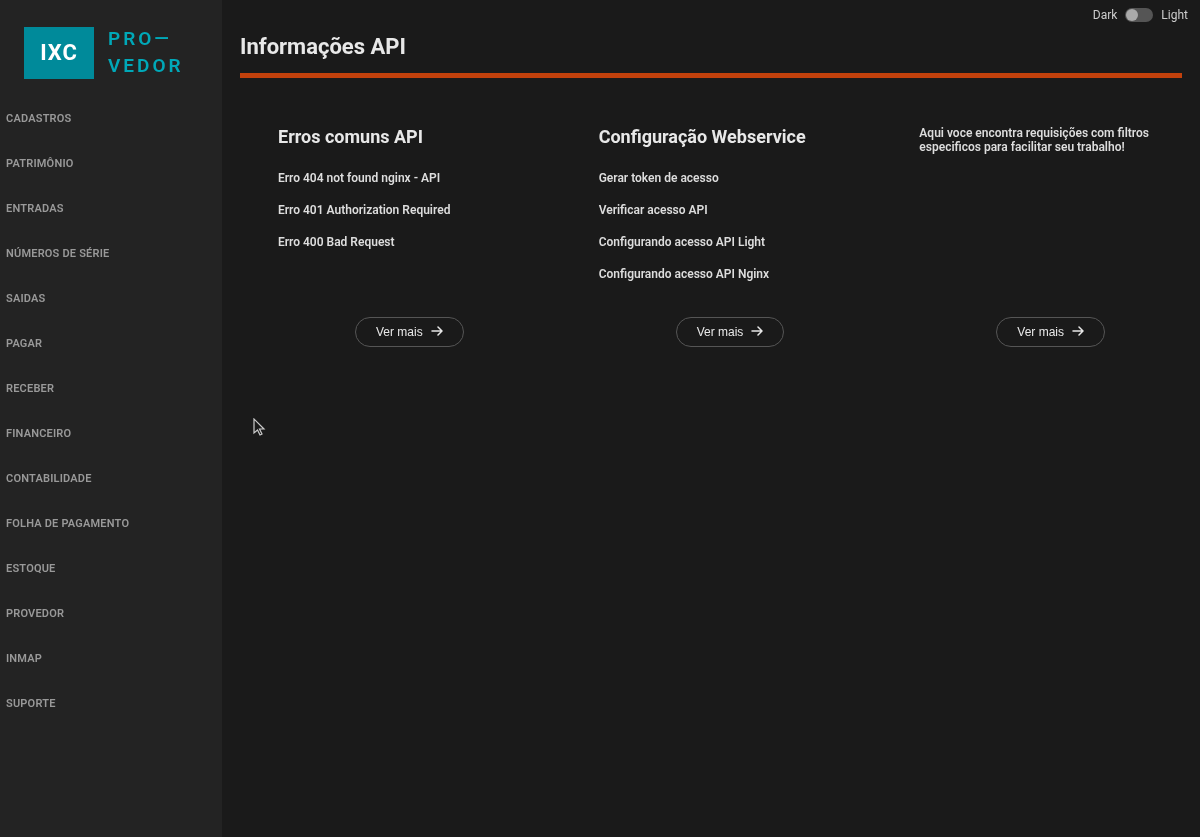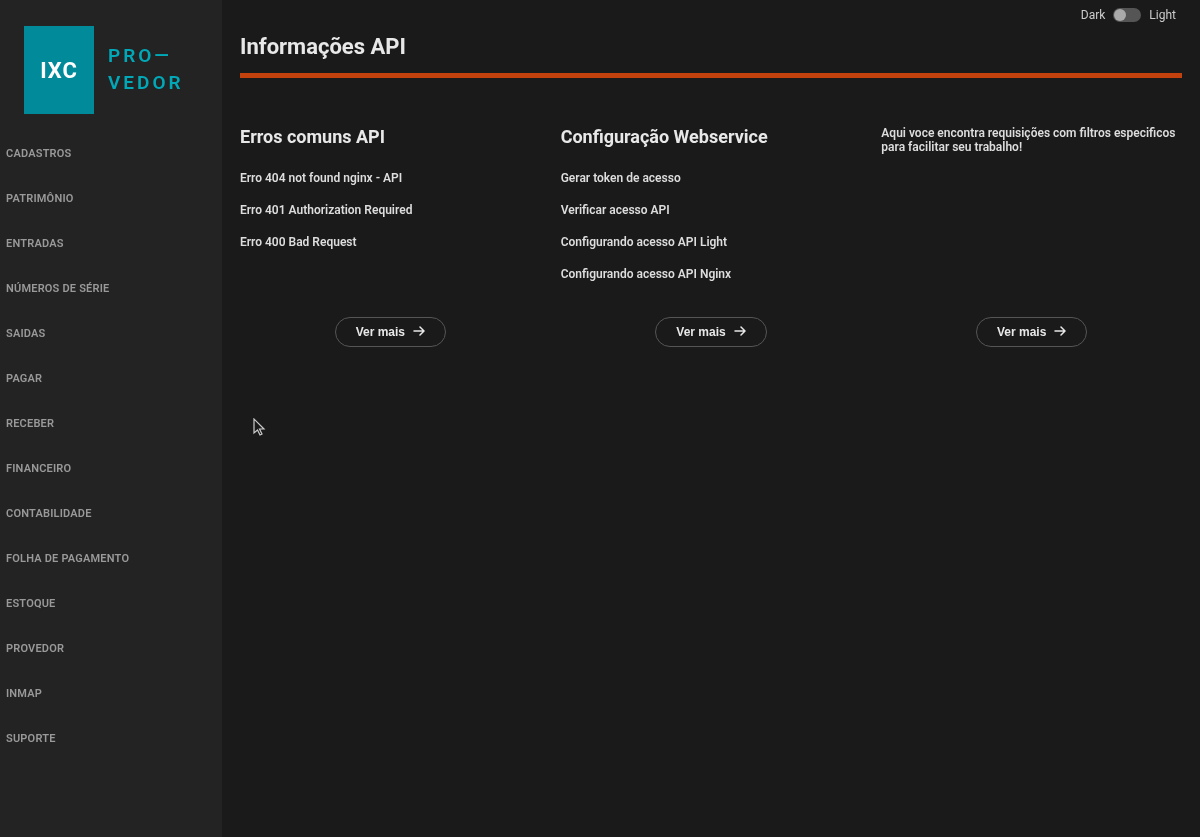"Dark" .theme-toggle { right: 24px -> 12px }
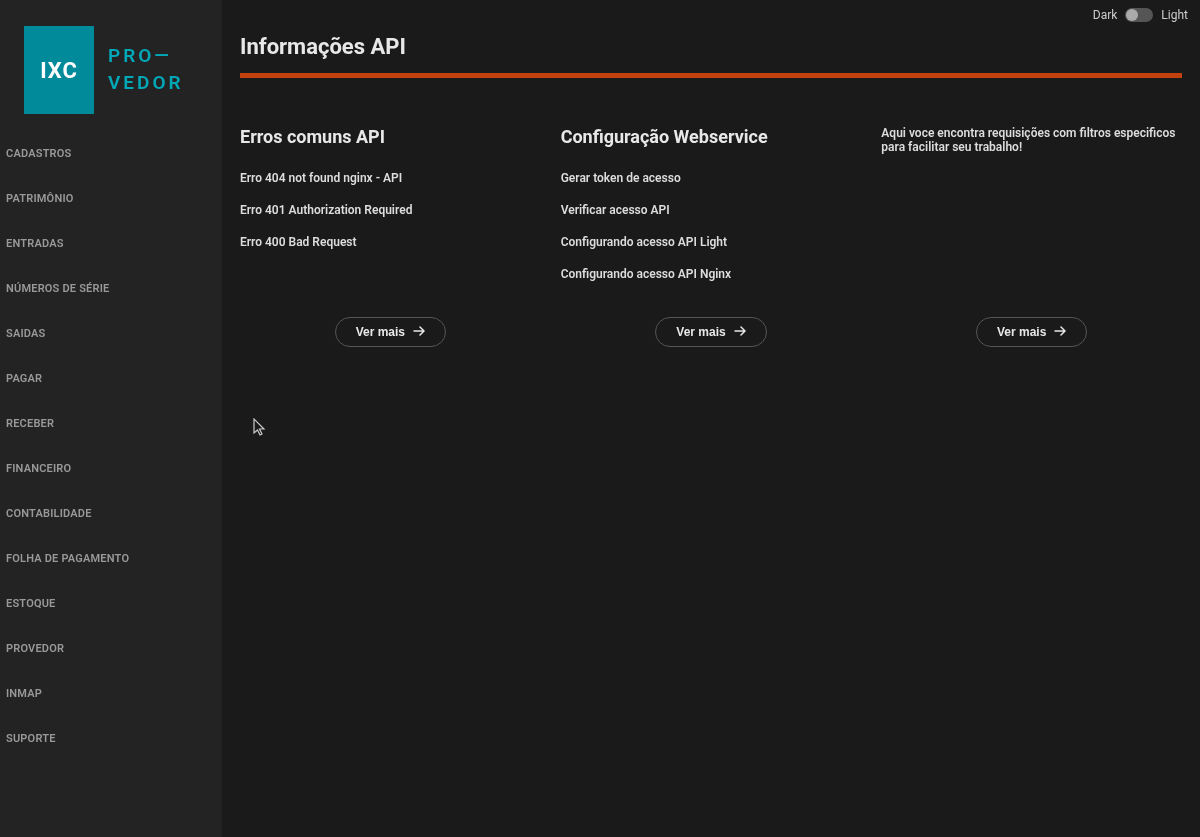"IXC" .logo-box { height: 88px -> 52px }
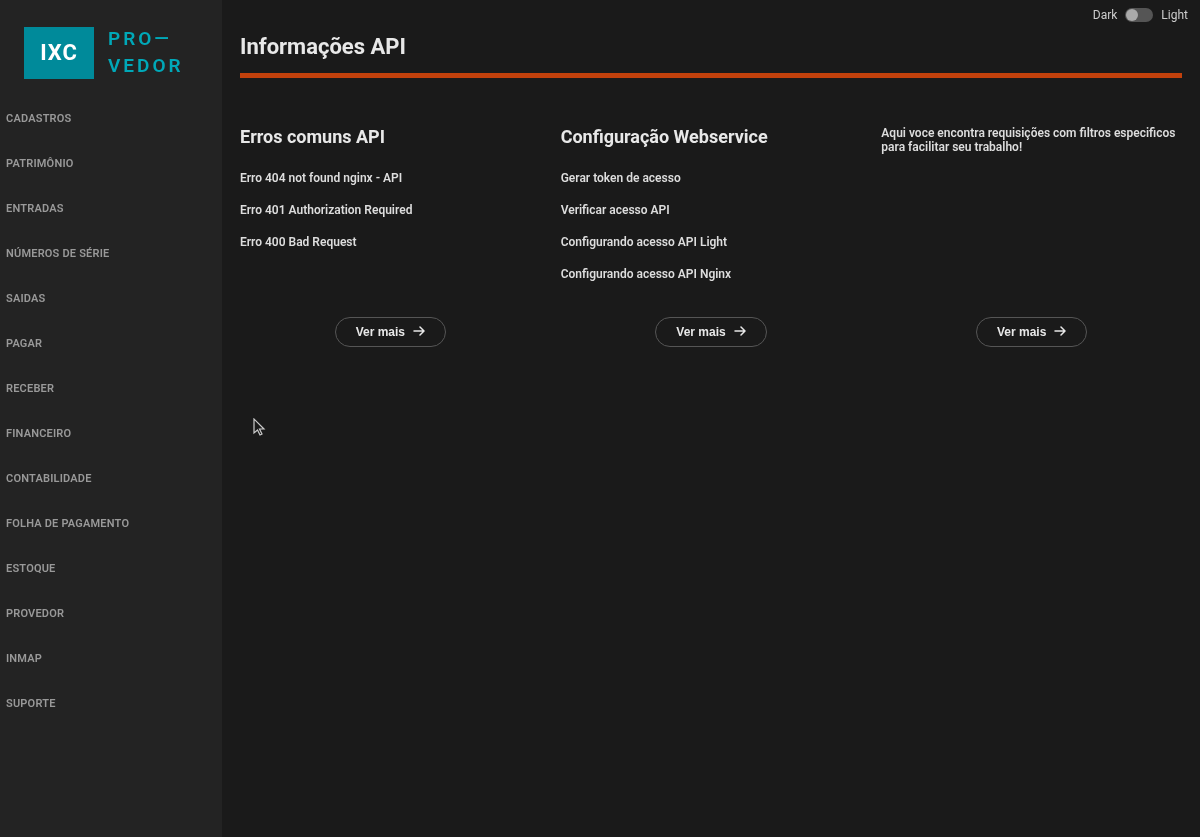"Erros comuns API" .card { margin-left: none -> 38px }
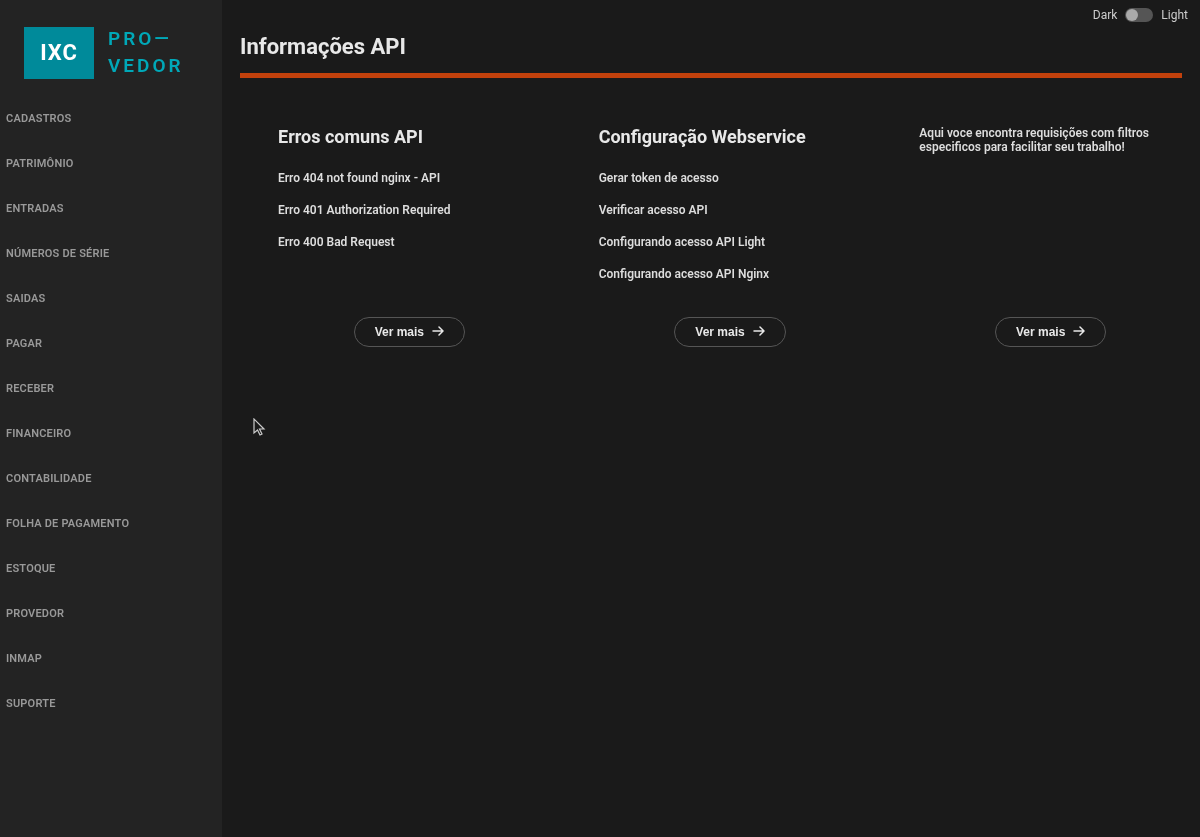"Ver mais" .see-more { font-weight: 700 -> 400 }
